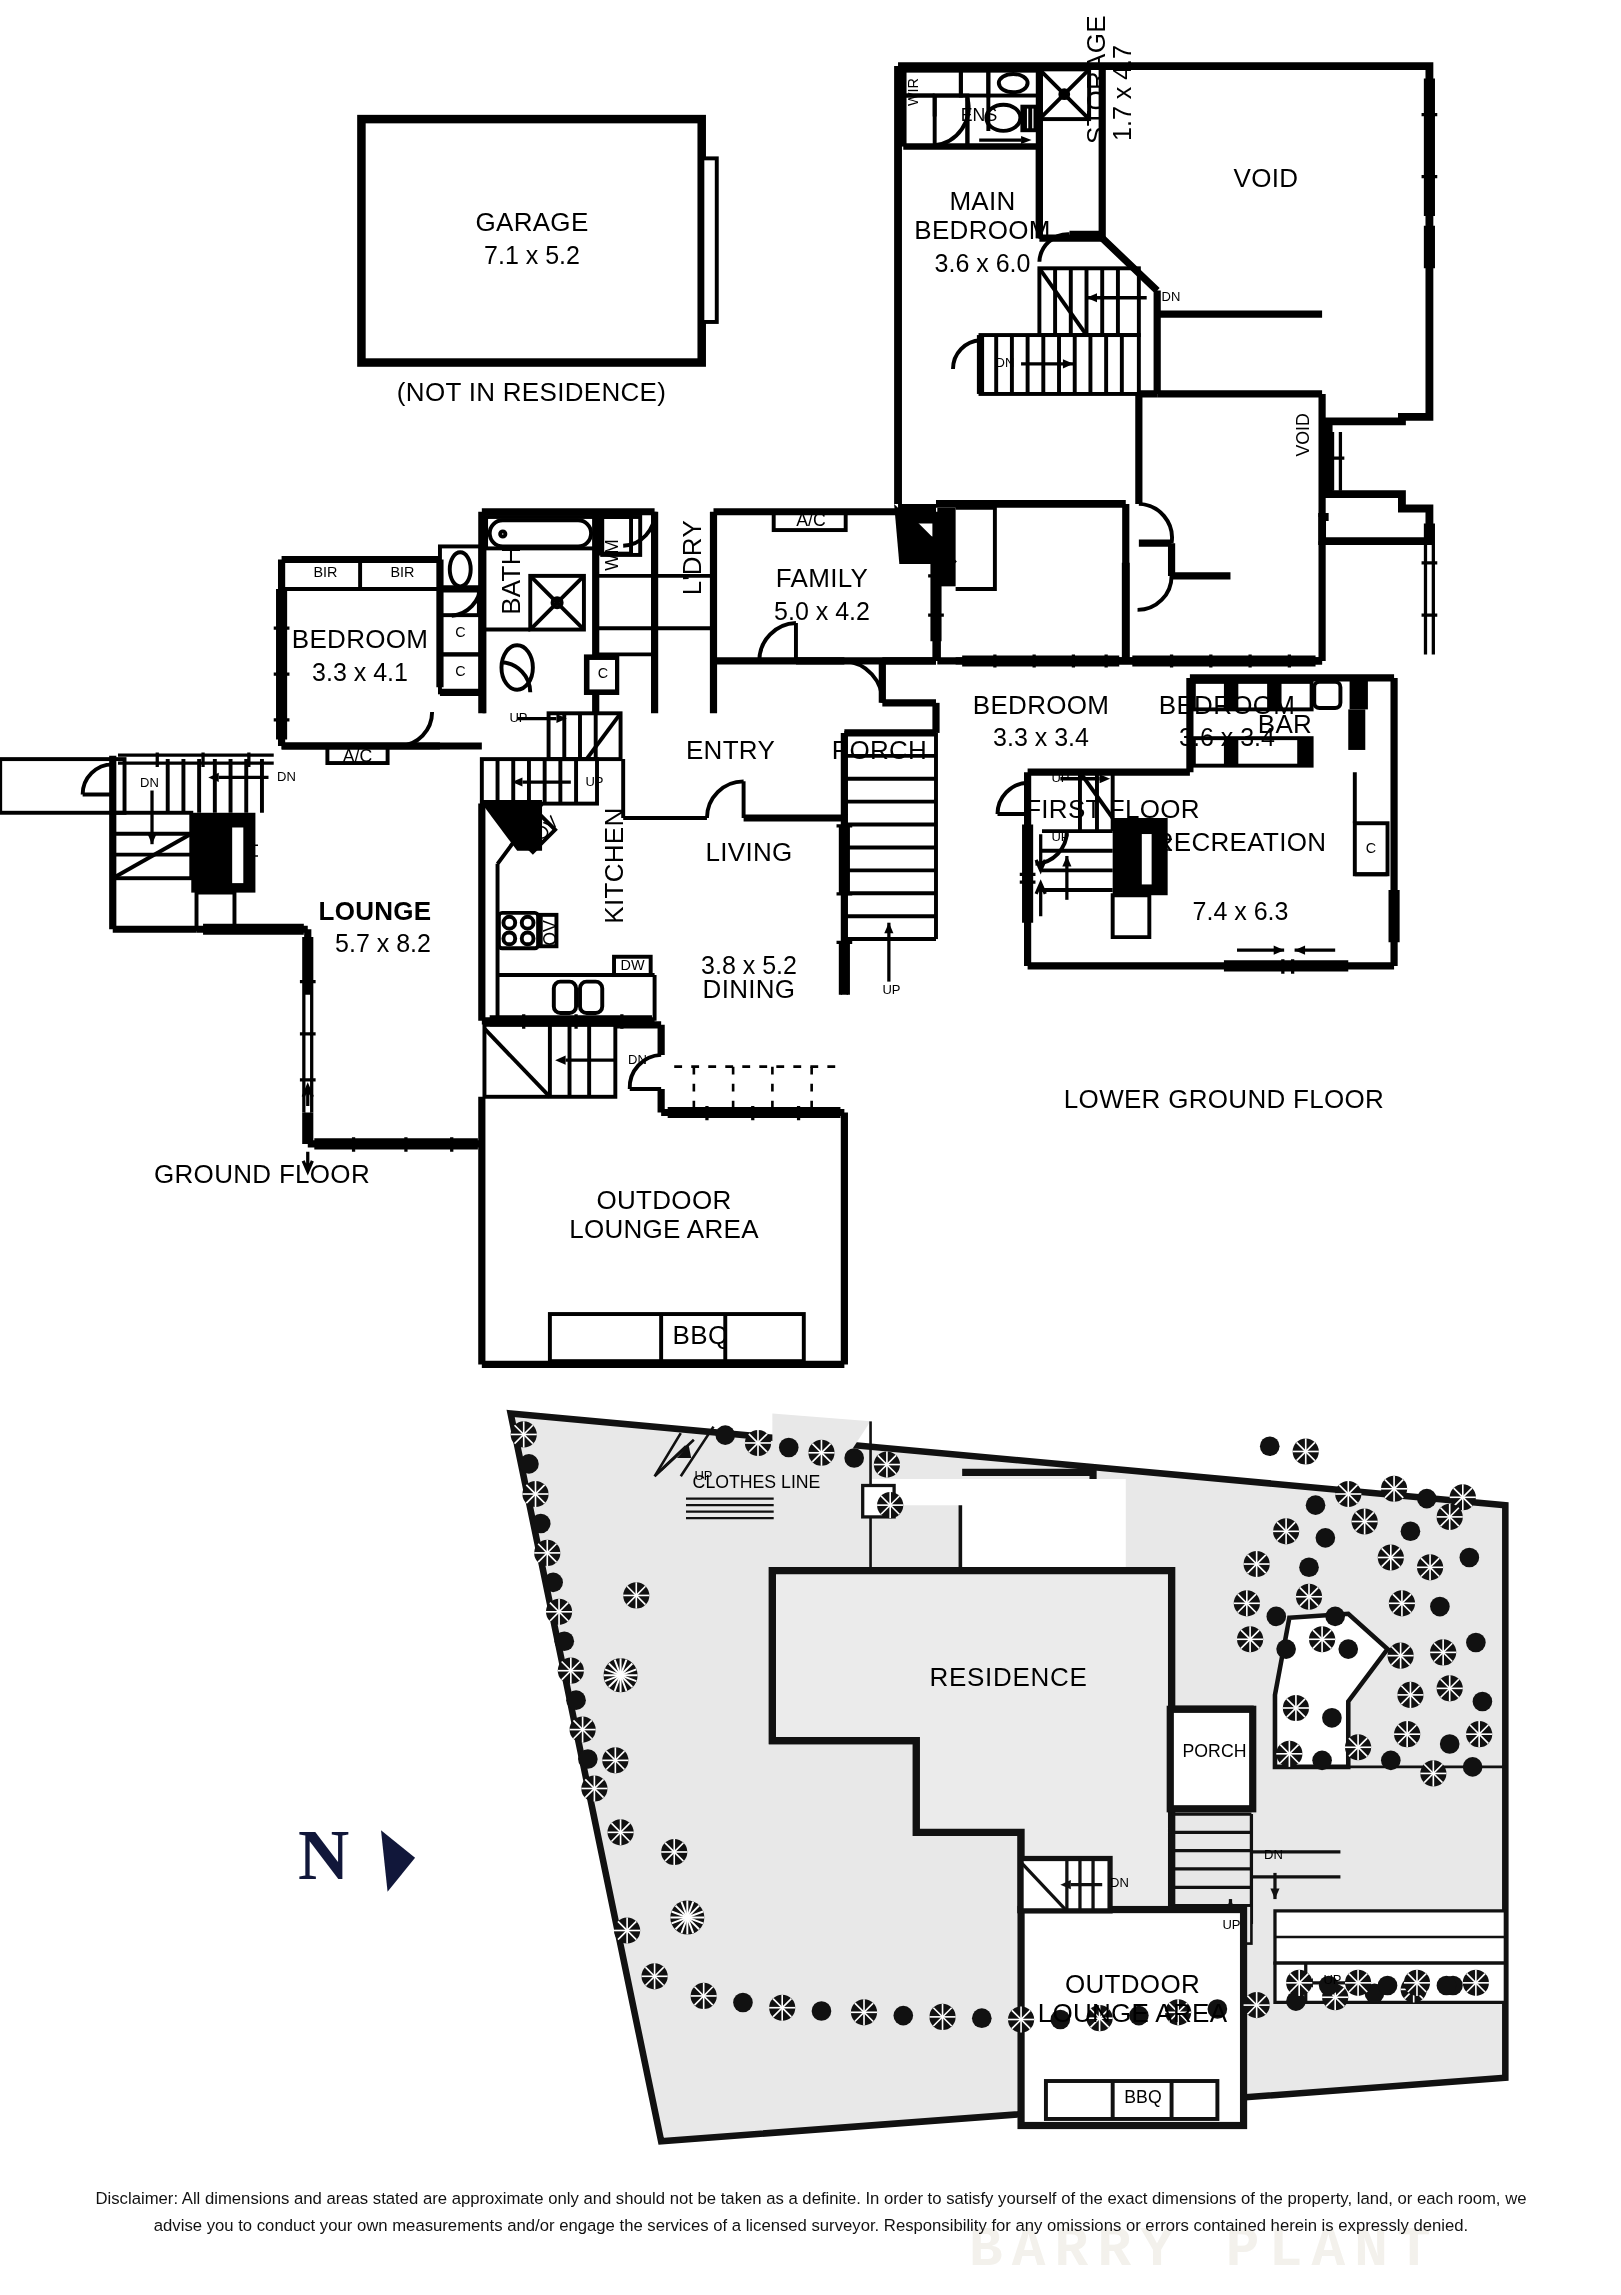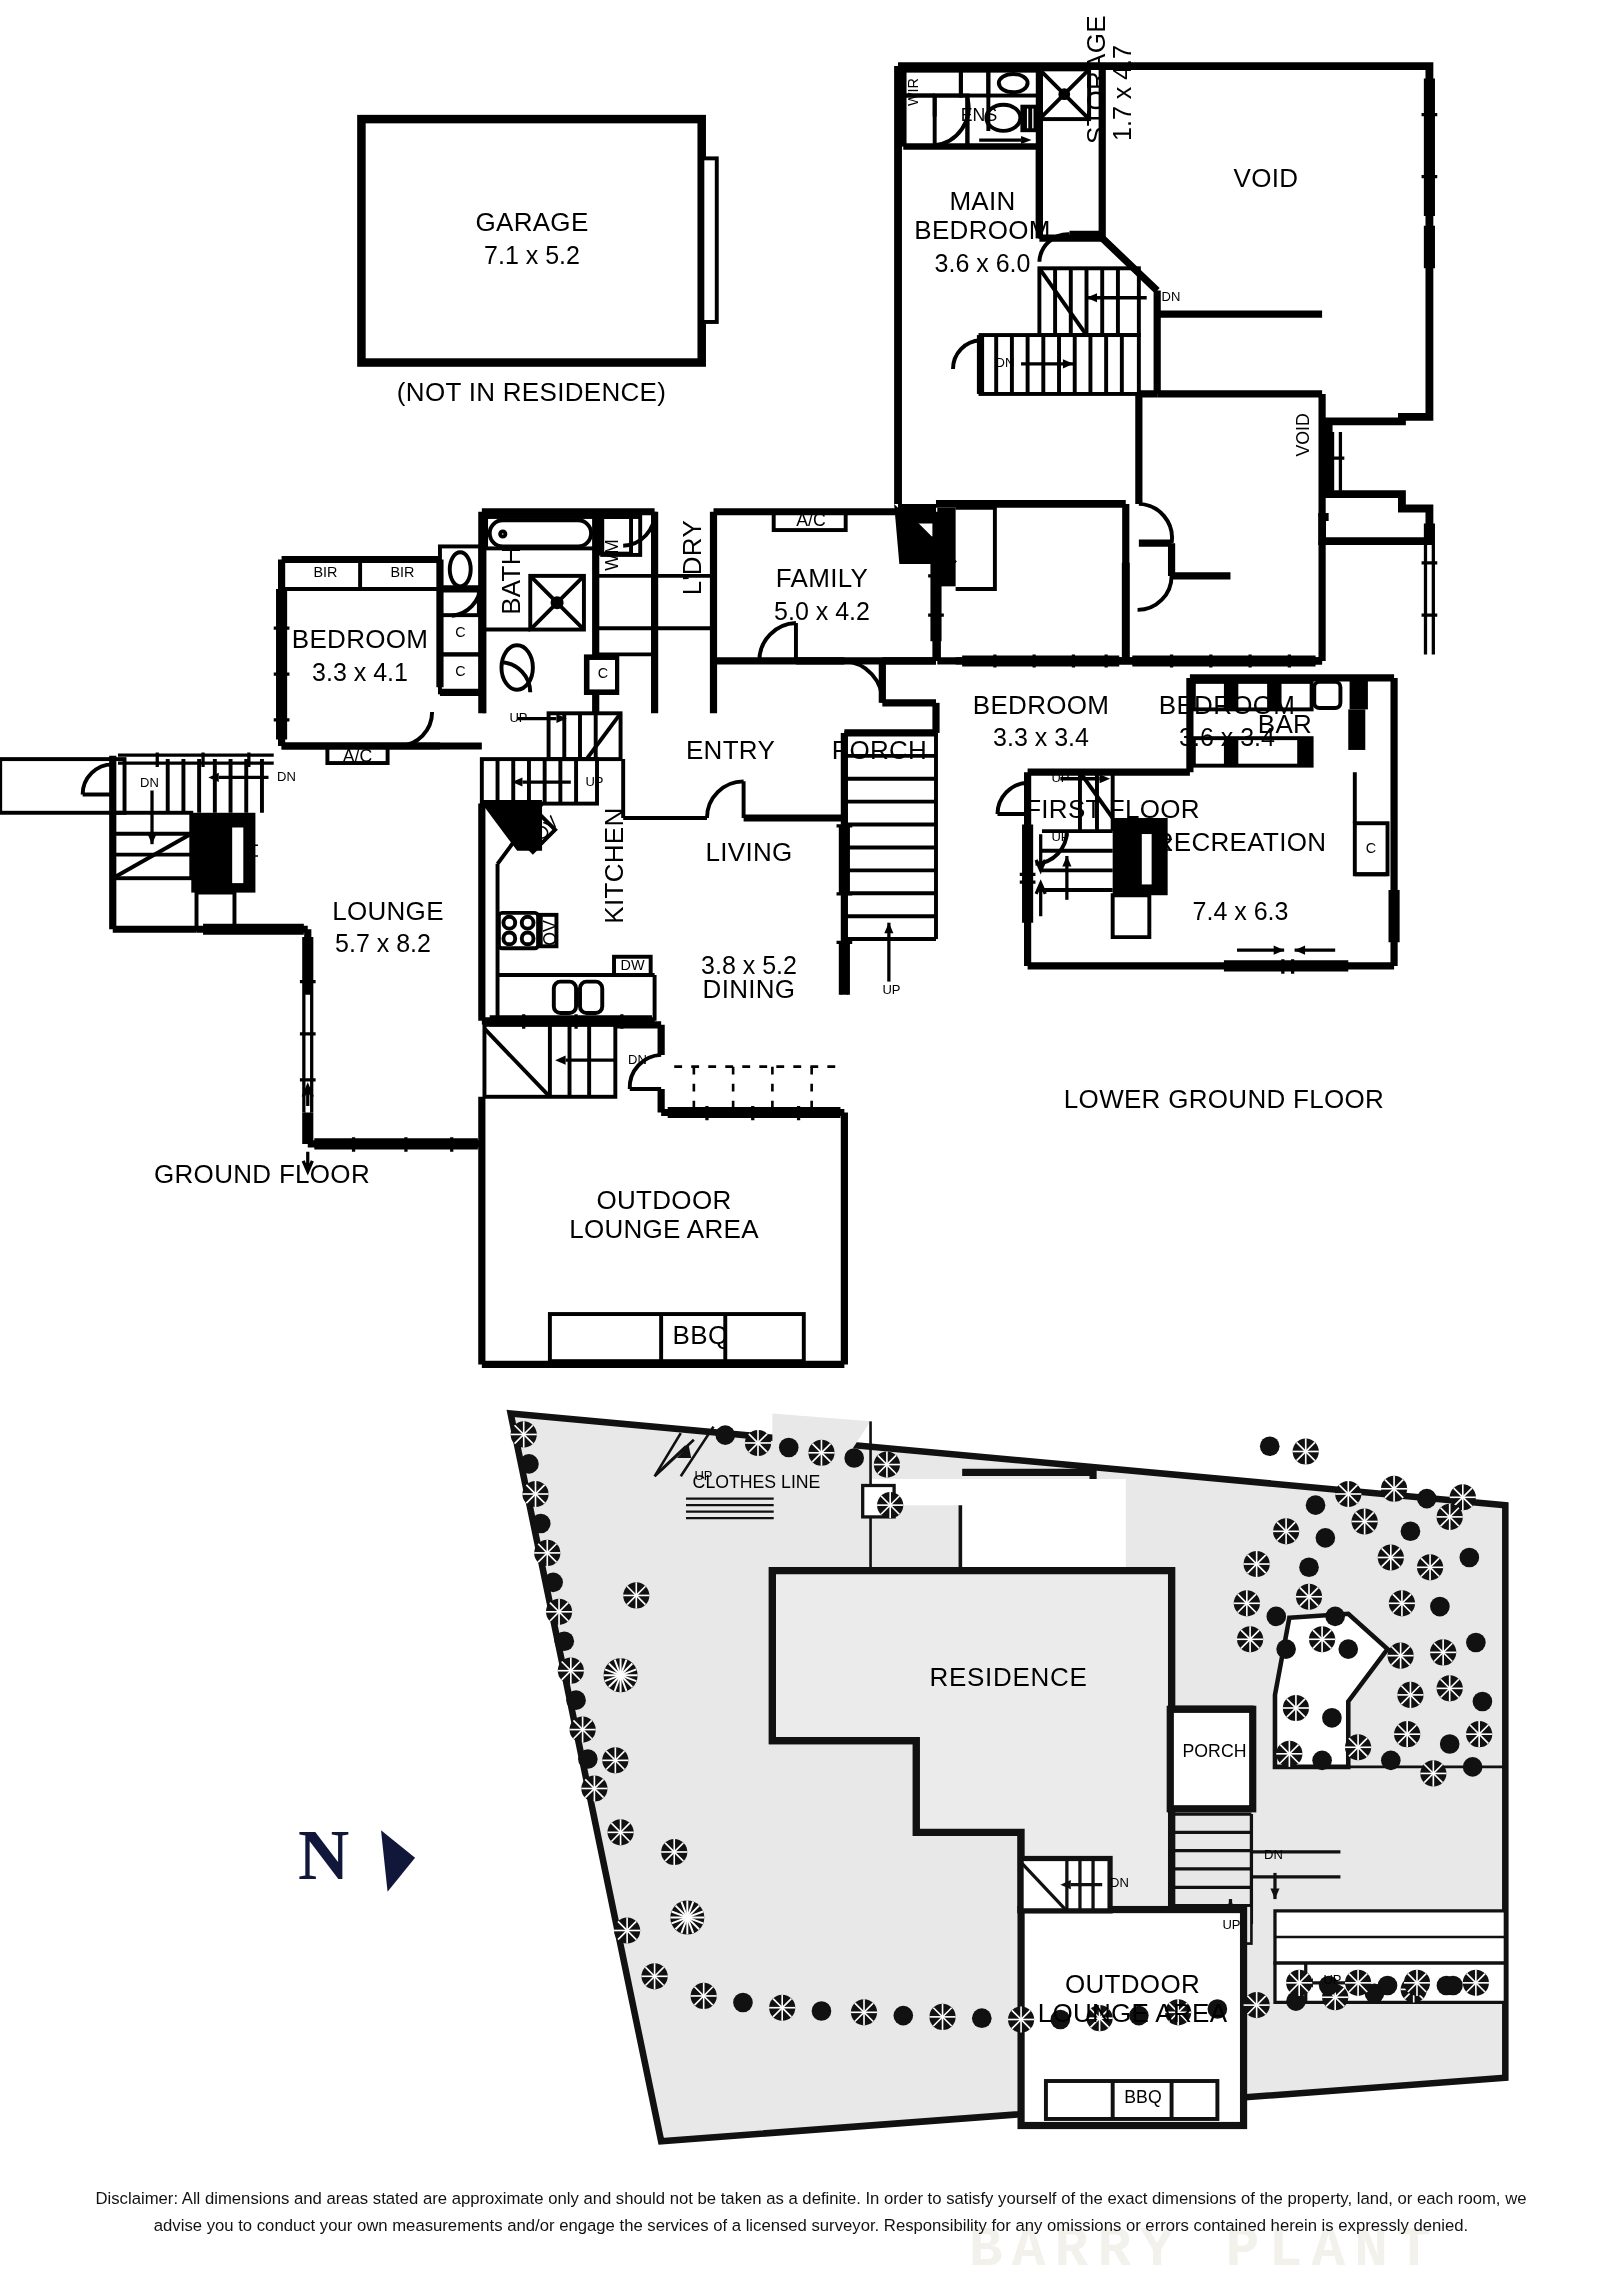"LOUNGE" div.lbl { font-weight: none -> bold; left: 293px -> 280px }
